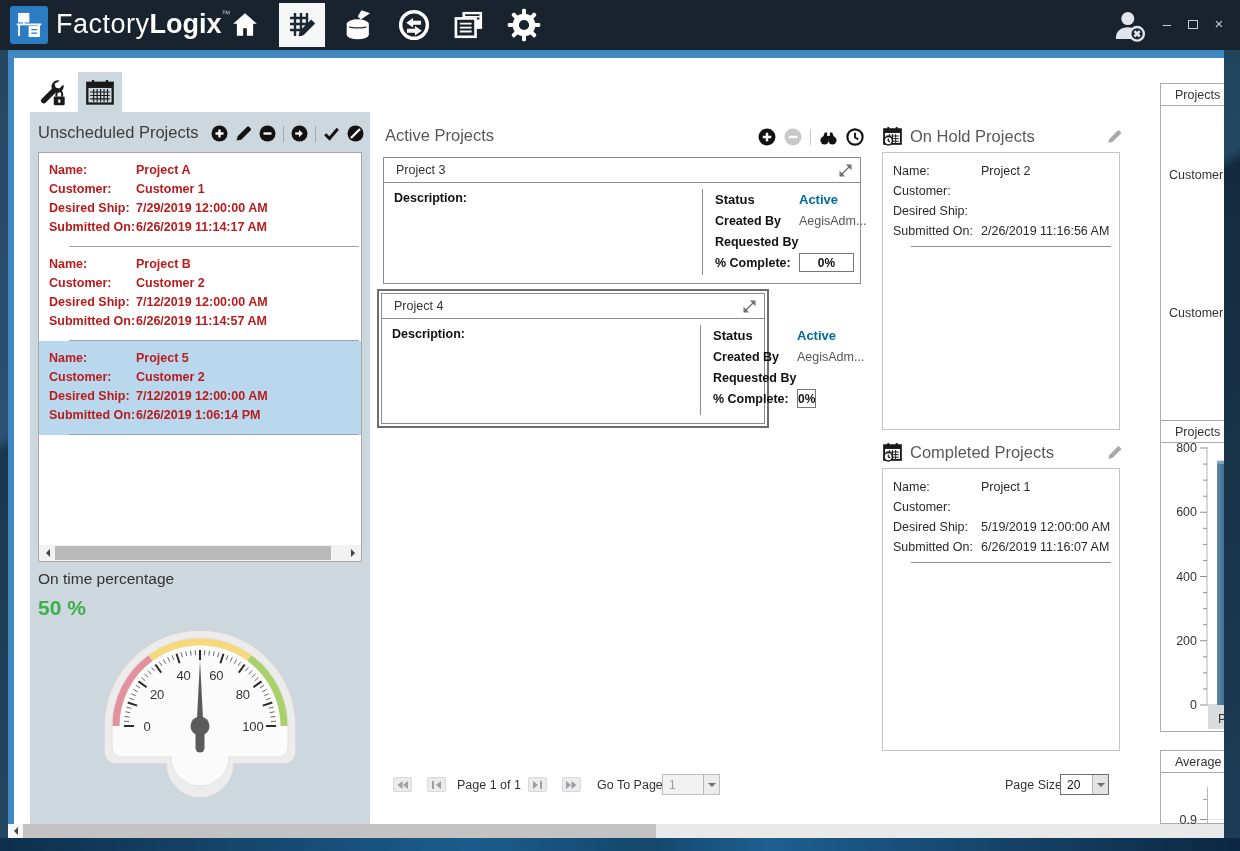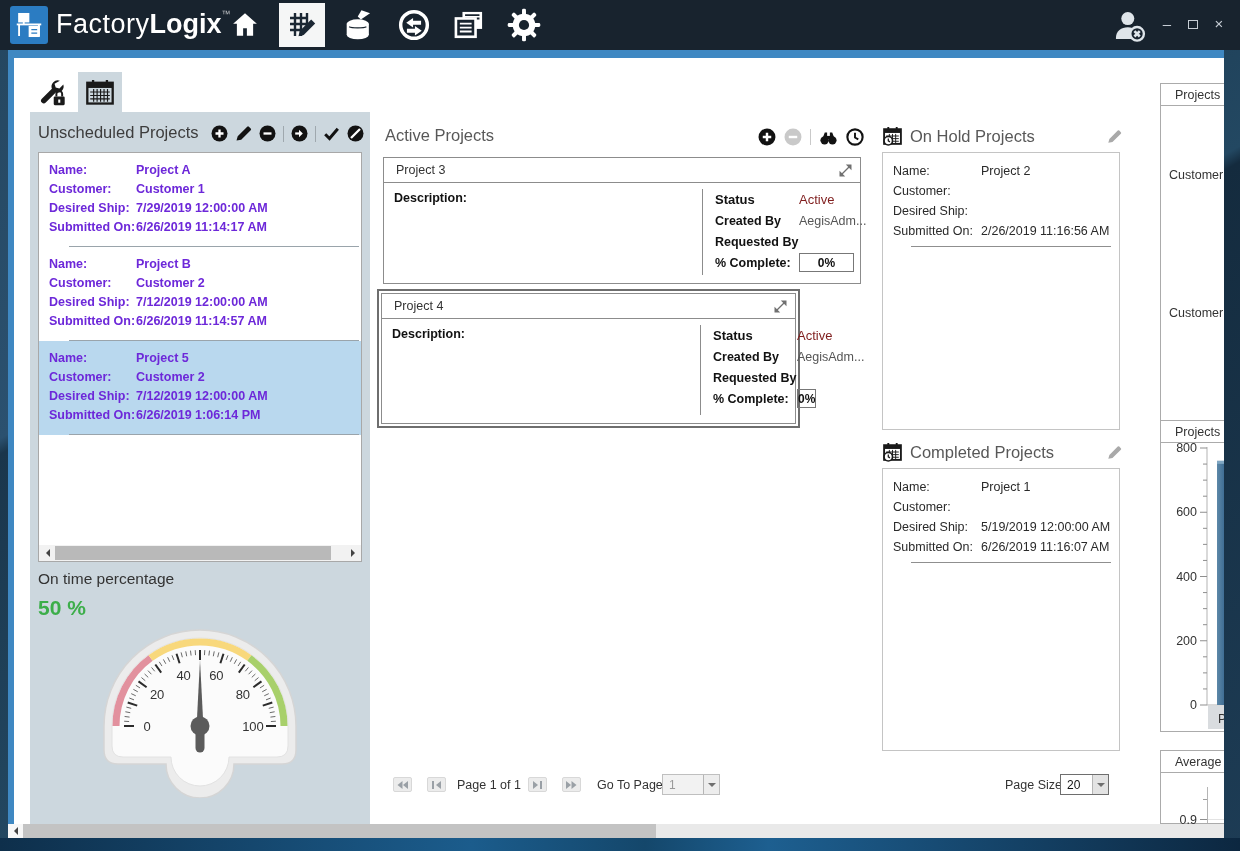"Name: Project A" .prow { color: #6d28d9 -> #b91c1c }
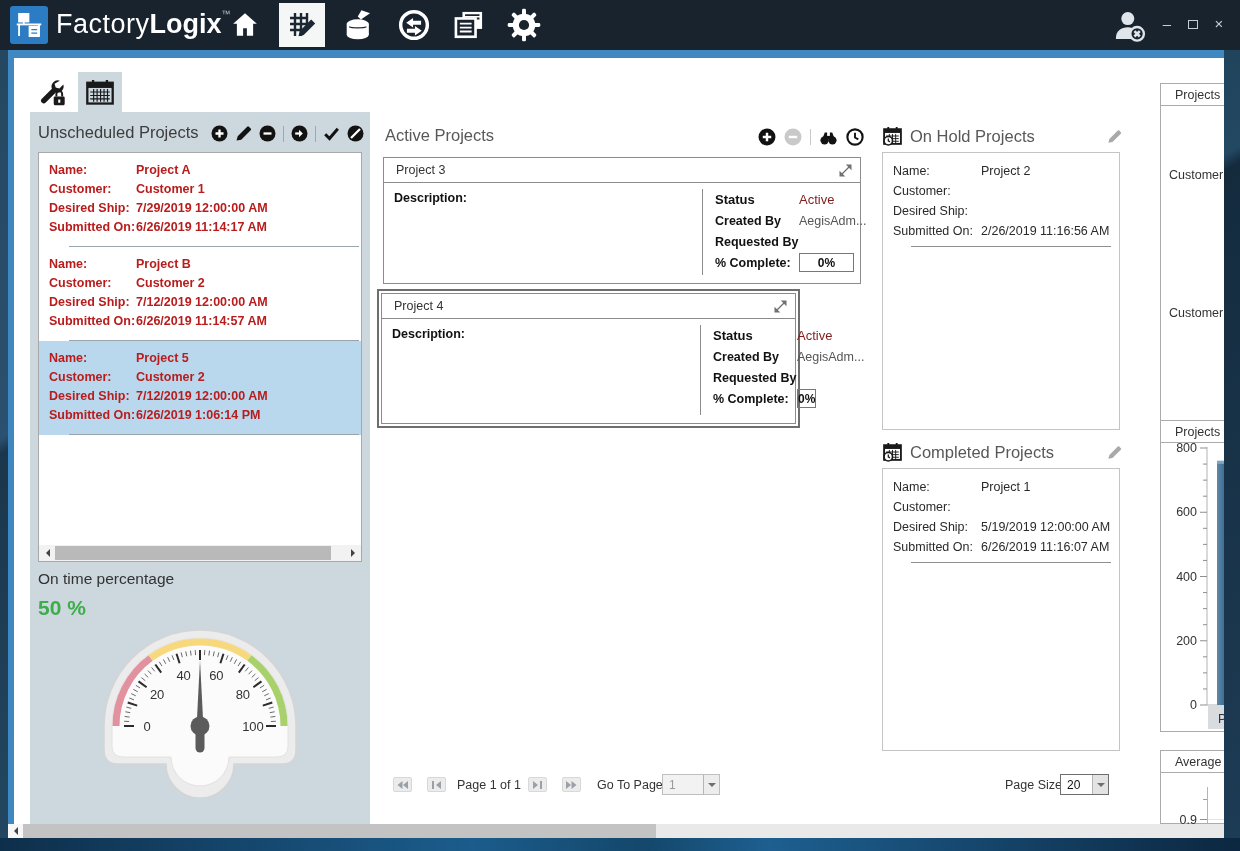"Active" .cv.strong { color: #7f1d1d -> #0369a1; font-weight: normal -> bold }
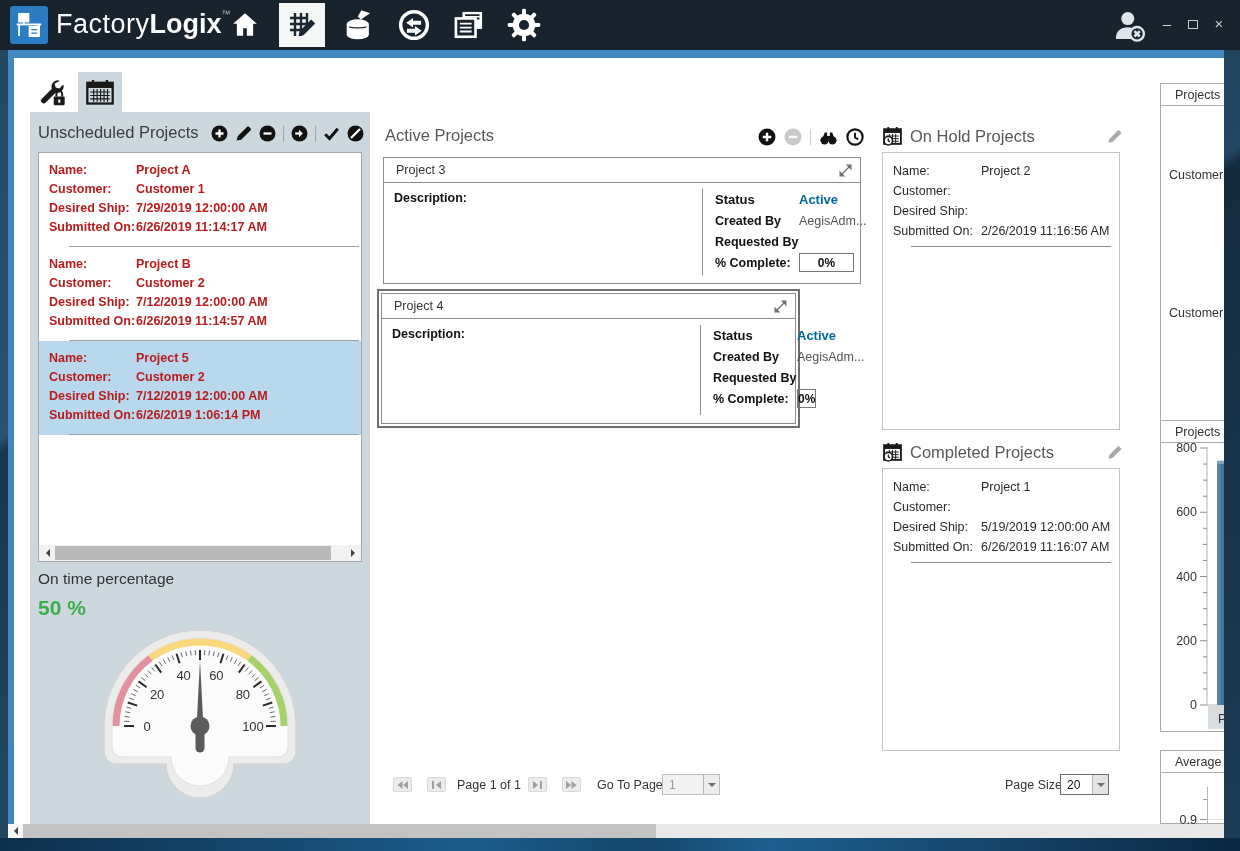"Project 4" .c2 { width: 415px -> 384px }
